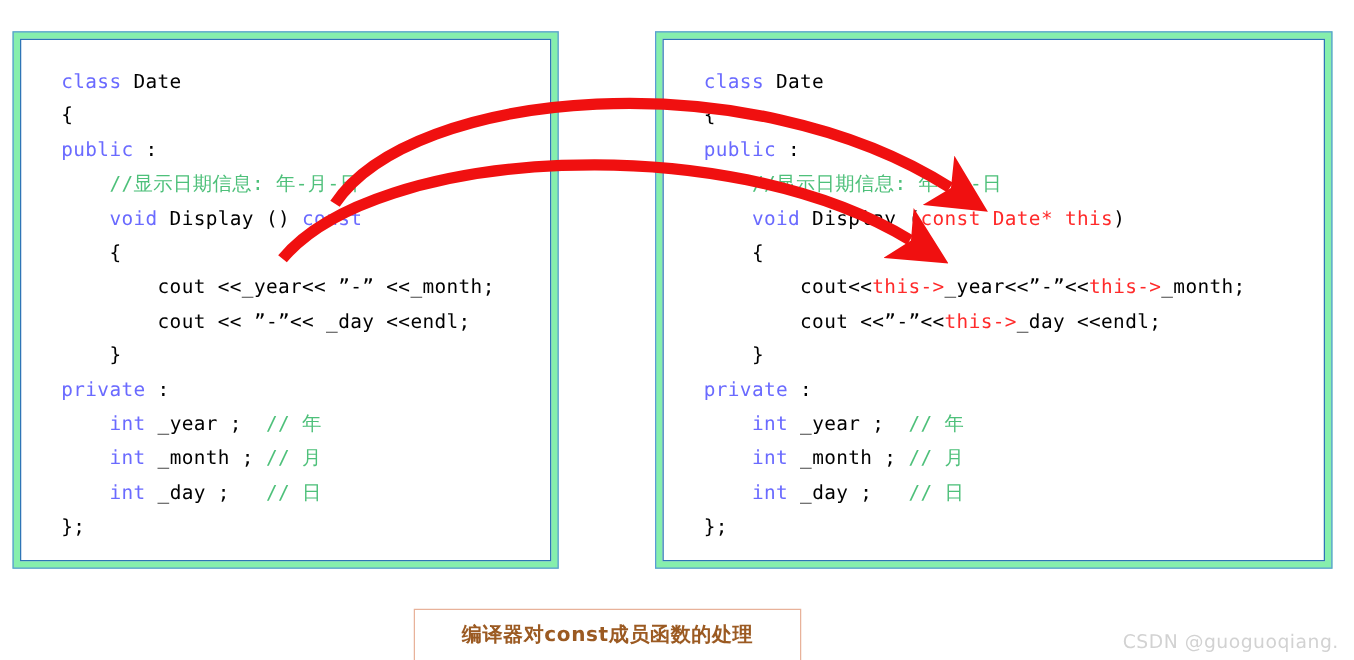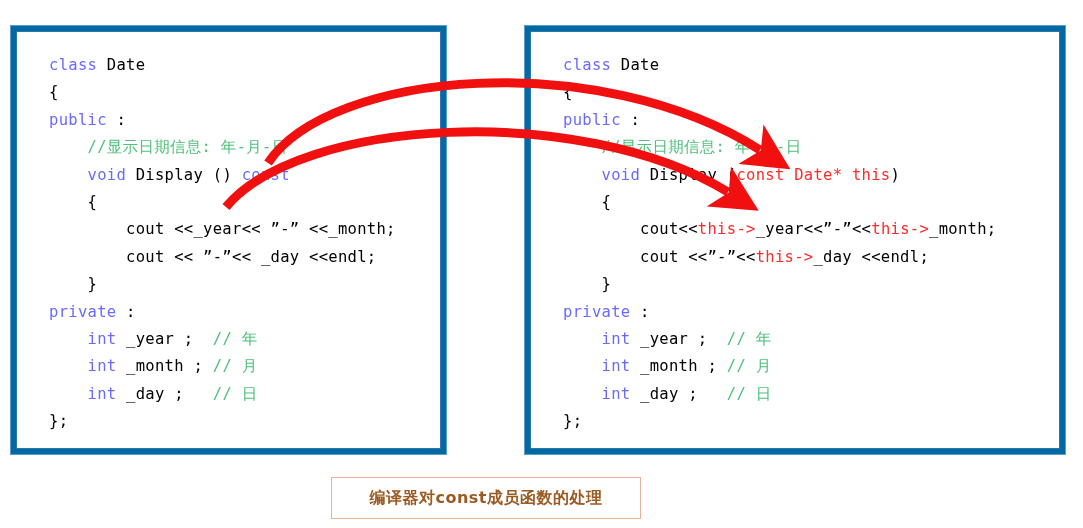"class Date" .panel { background: #0369a1 -> #86efac }
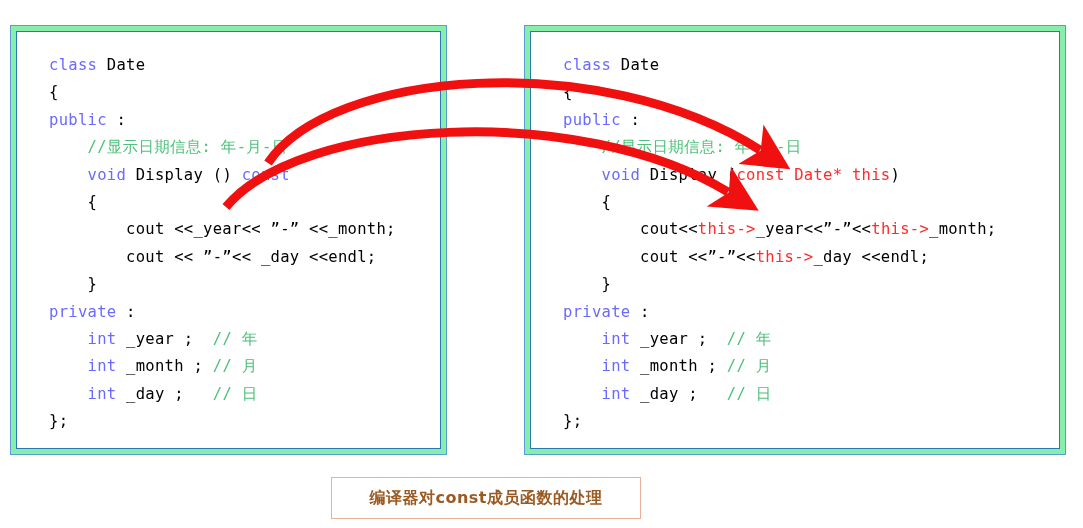"编译器对const成员函数的处理" #caption-box { top: 477px -> 487px }
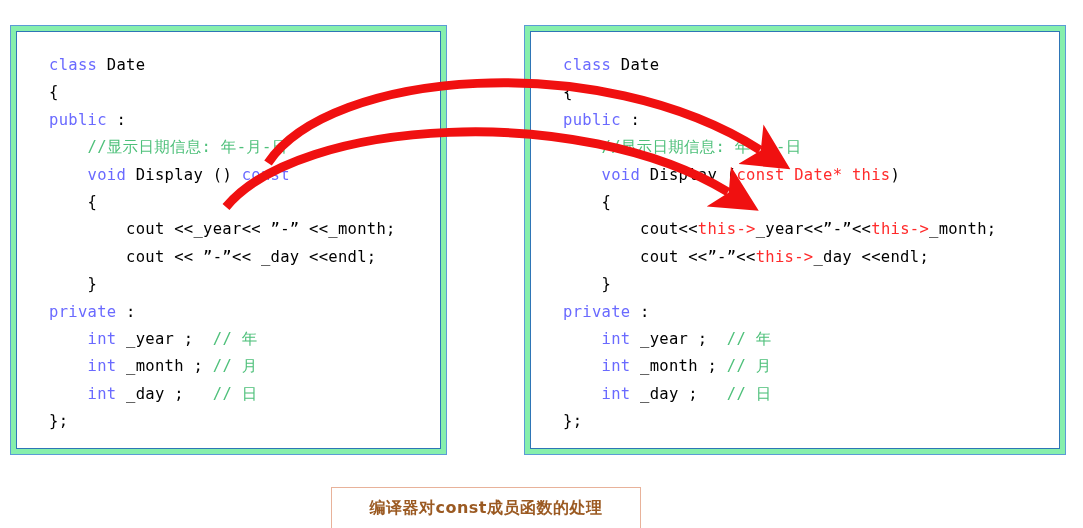"CSDN @guoguoqiang." div { html: none -> <div>CSDN @guoguoqiang.</div> }
